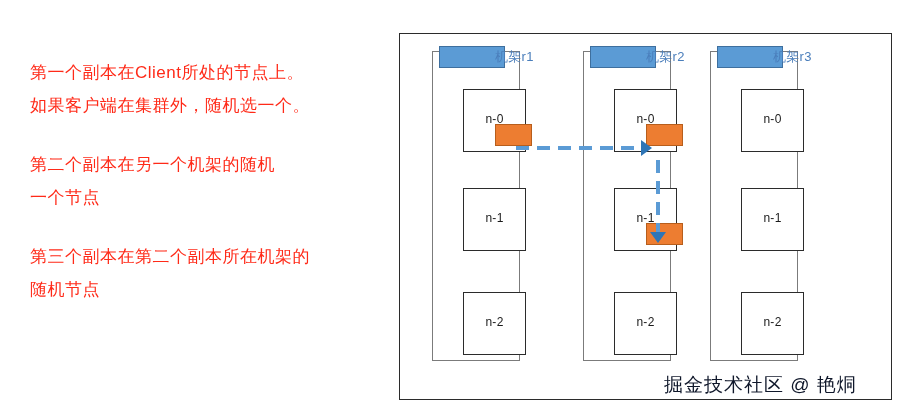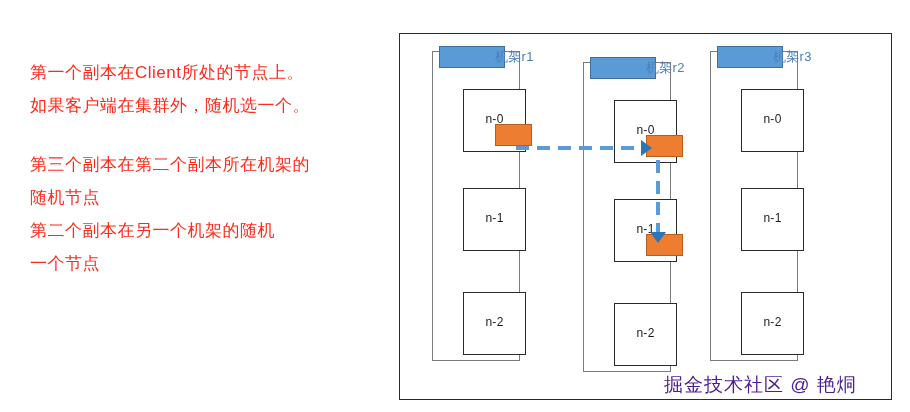"机架r2" #rack-r2 { margin-top: 11px -> none }
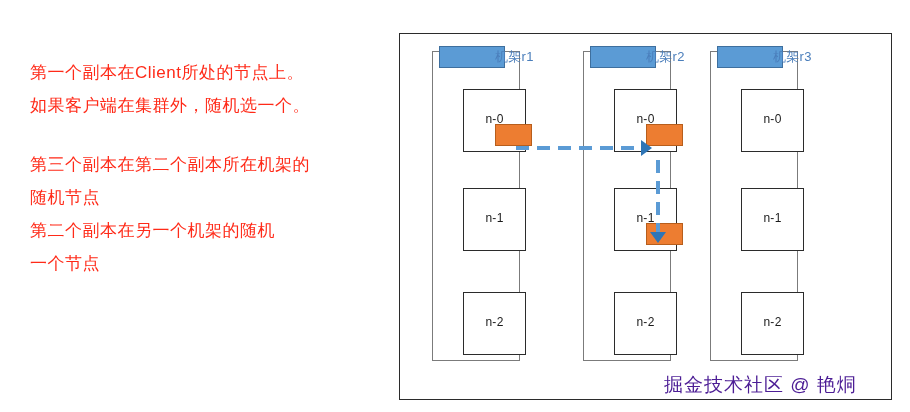"第三个副本在第二个副本所在机架的" div.note { order: before "第二个副本在另一个机架的随机" -> after "第二个副本在另一个机架的随机" }
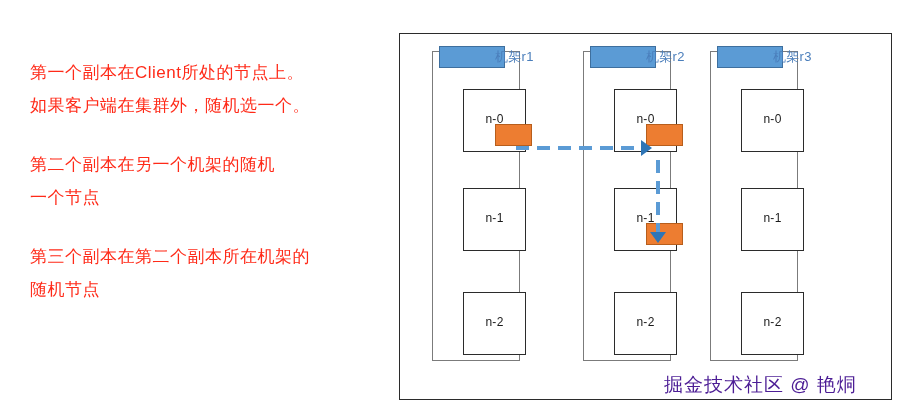"掘金技术社区 @ 艳烔" #watermark { color: #4c1d95 -> #0f172a }
